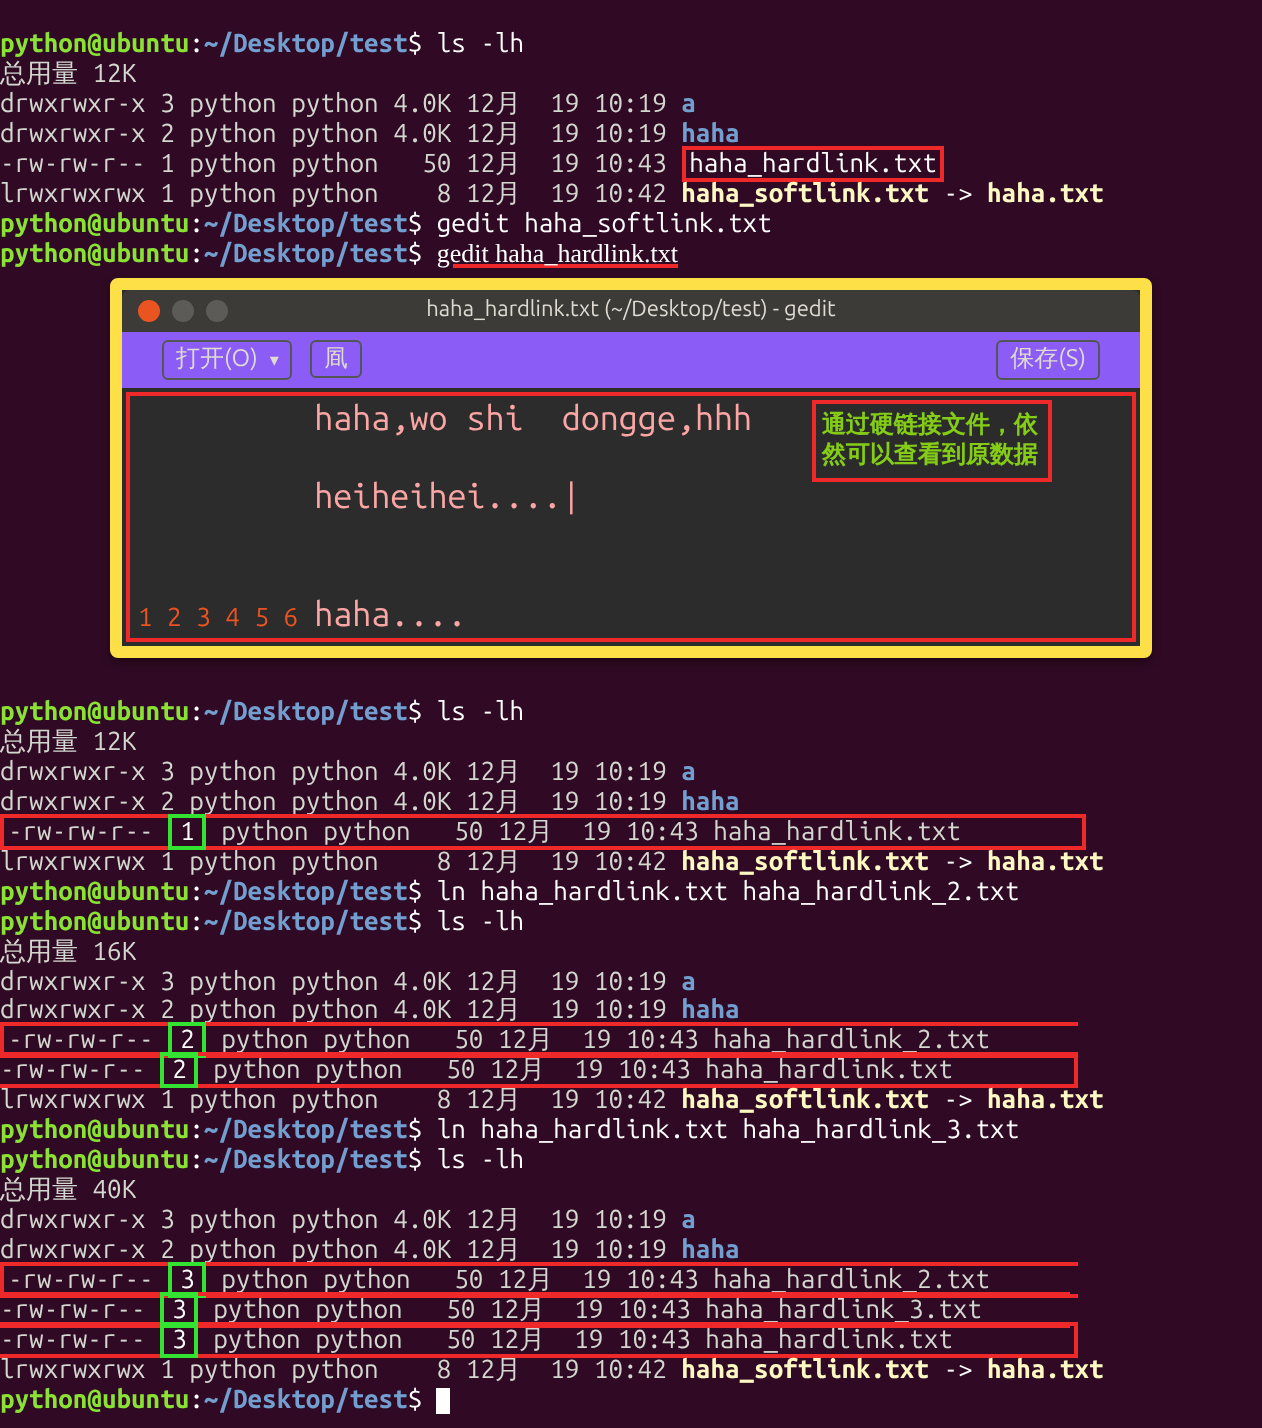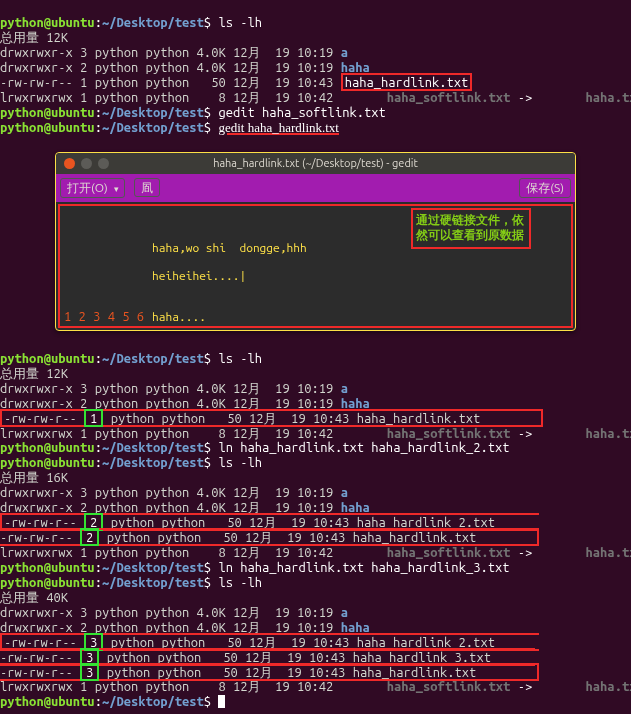"haha_softlink.txt" .red { color: #737373 -> #fef9c3; margin-left: 46px -> none }
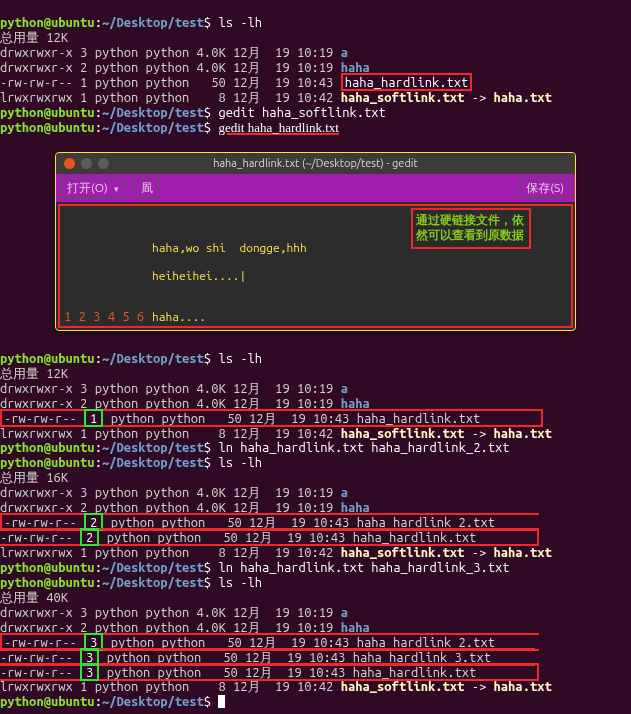"haha_hardlink.txt (~/Desktop/test) -" #gedit-window { border: 1px solid #fde047 -> 6px solid #fde047; margin: 17px 55px 5px 55px -> 5px 55px 5px 55px }
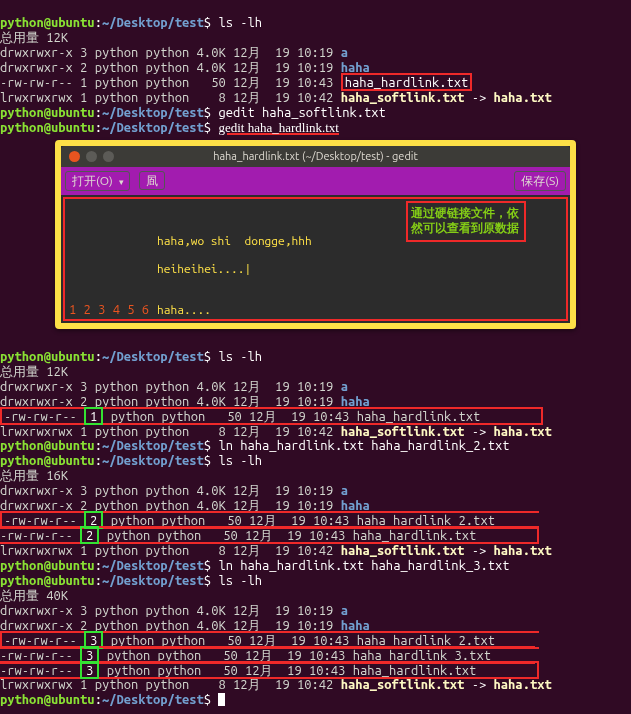"打开(O)" #gedit-toolbar { background: #a21caf -> #8b5cf6; padding: 4px 4px -> 4px 20px }
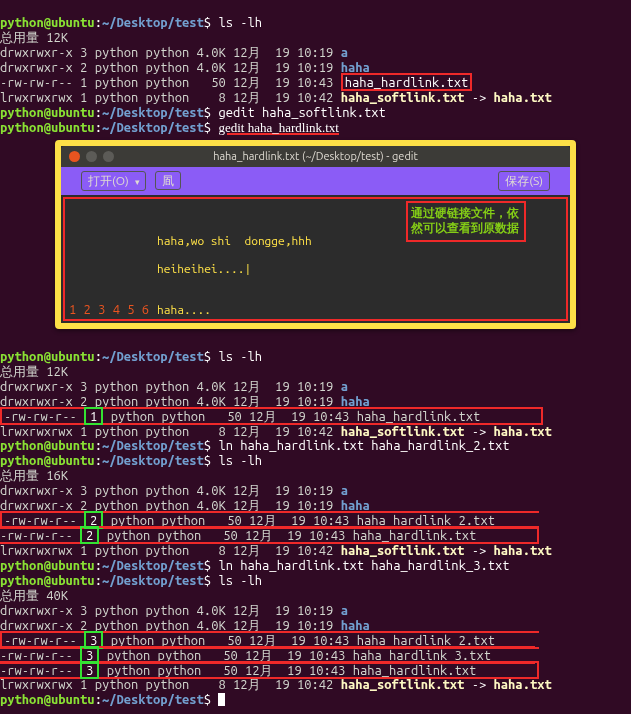"haha,wo shi dongge,hhh heiheihei....|" #gedit-editor .content { color: #fde047 -> #fca5a5; font-size: 12px -> 17px }
